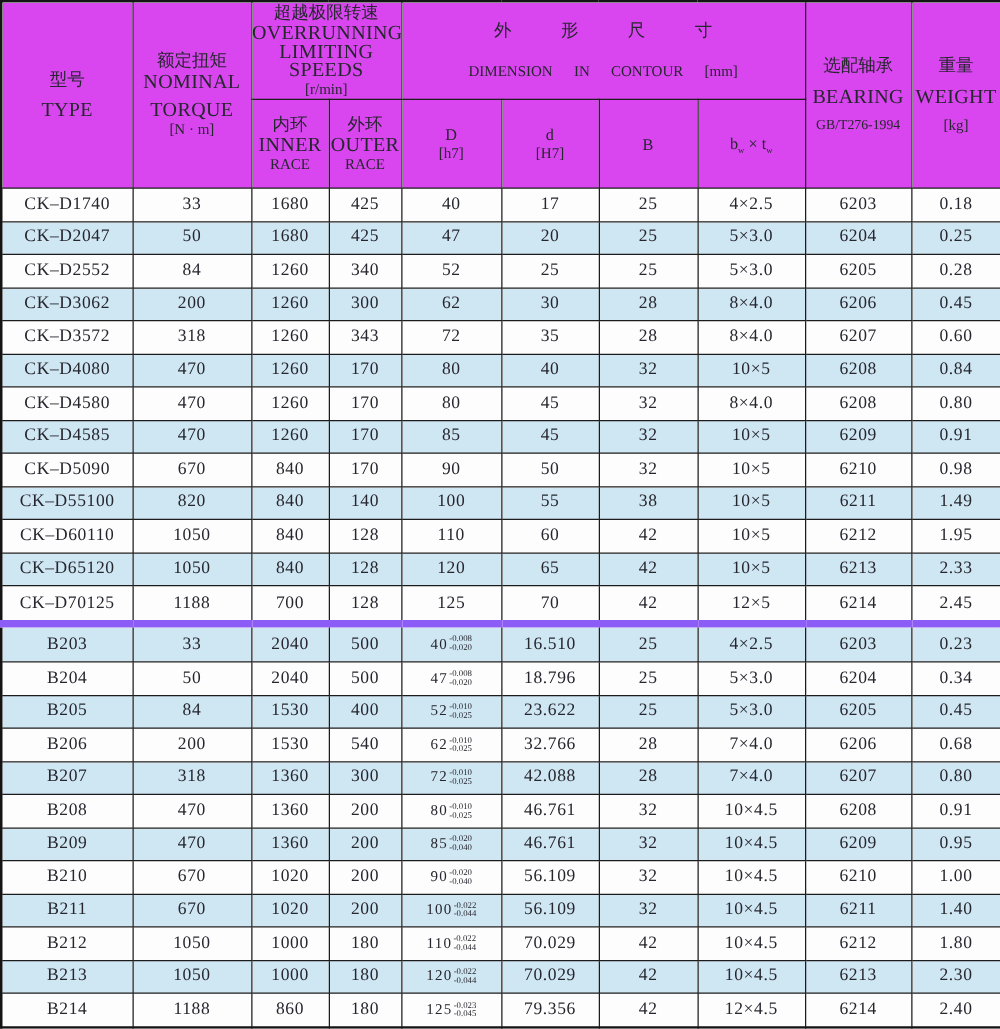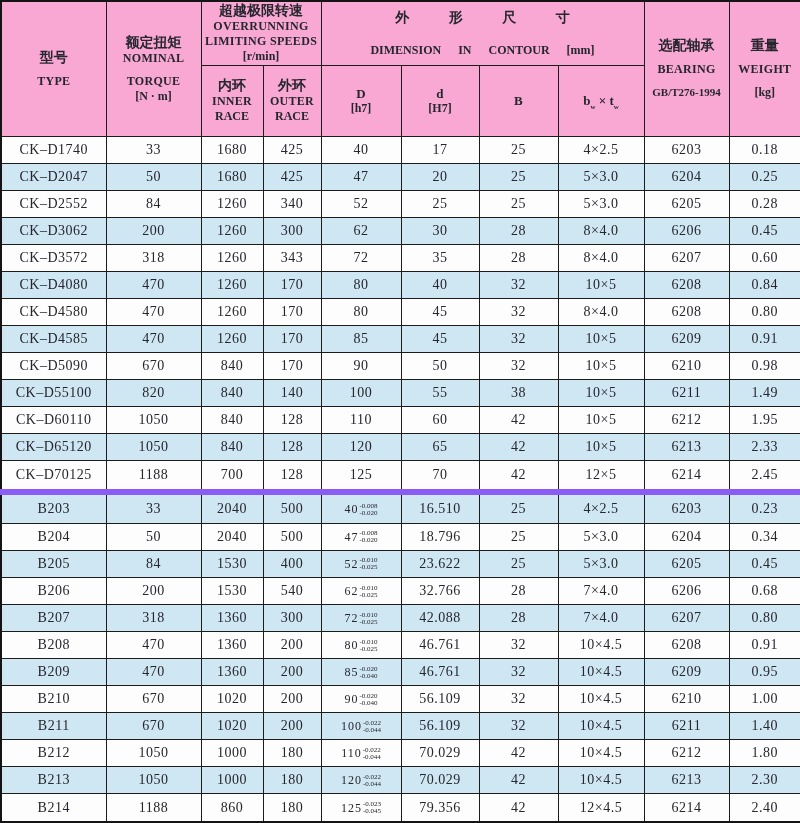"超越极限转速" thead th { background: #f9a8d4 -> #d946ef; font-weight: bold -> normal }
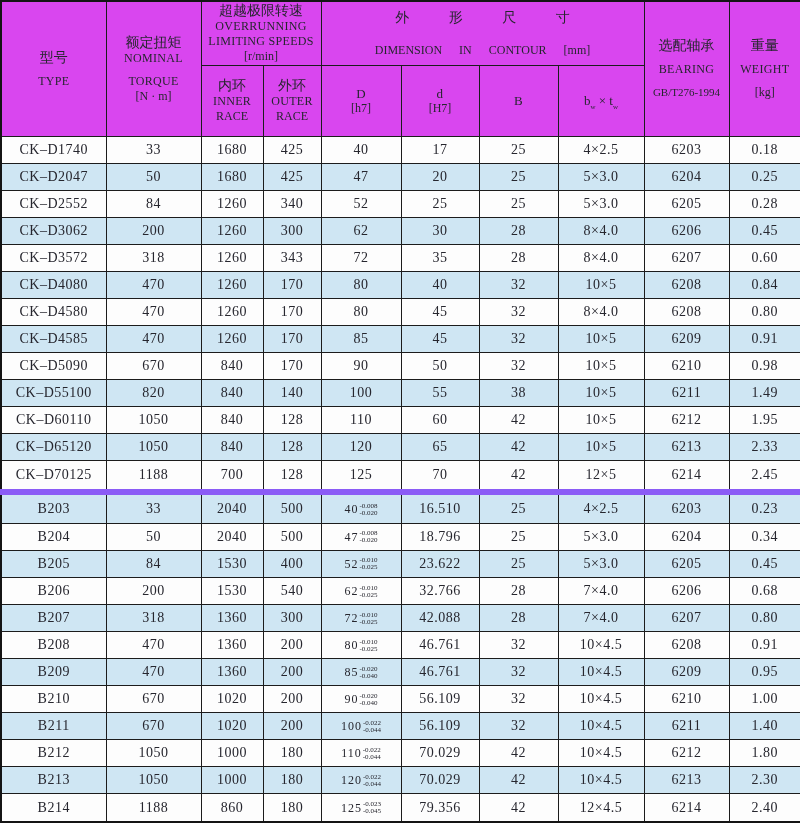"OVERRUNNING" .en { font-size: 12px -> 16px }
